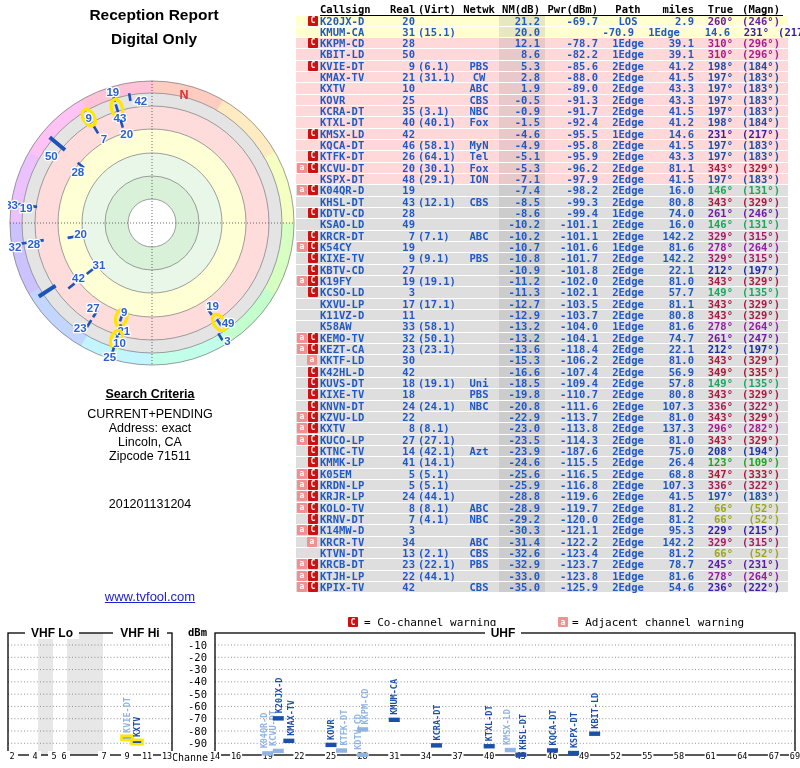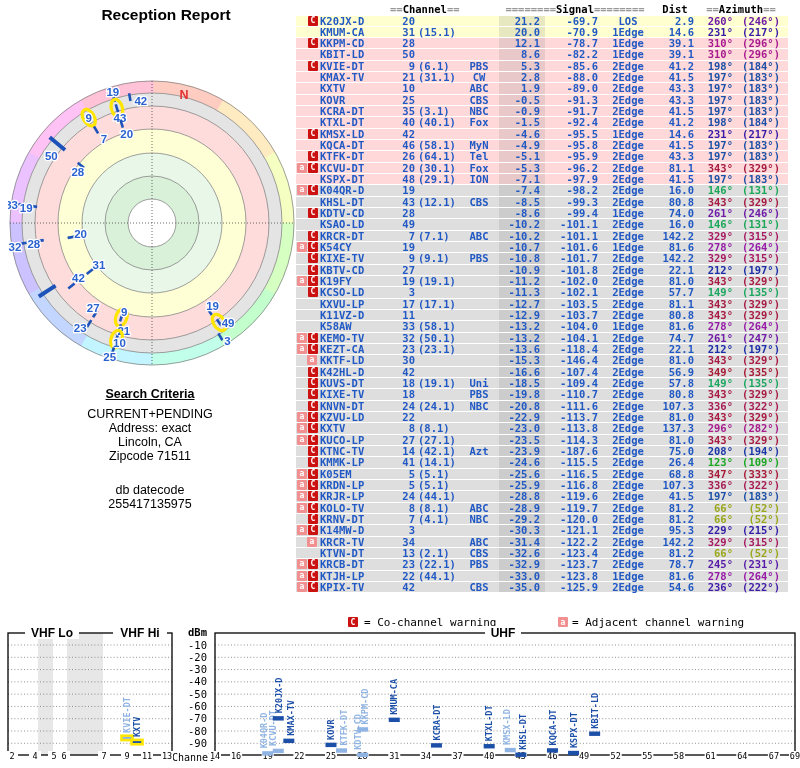"Reception Report" .ttl { left: 16px -> 4px }
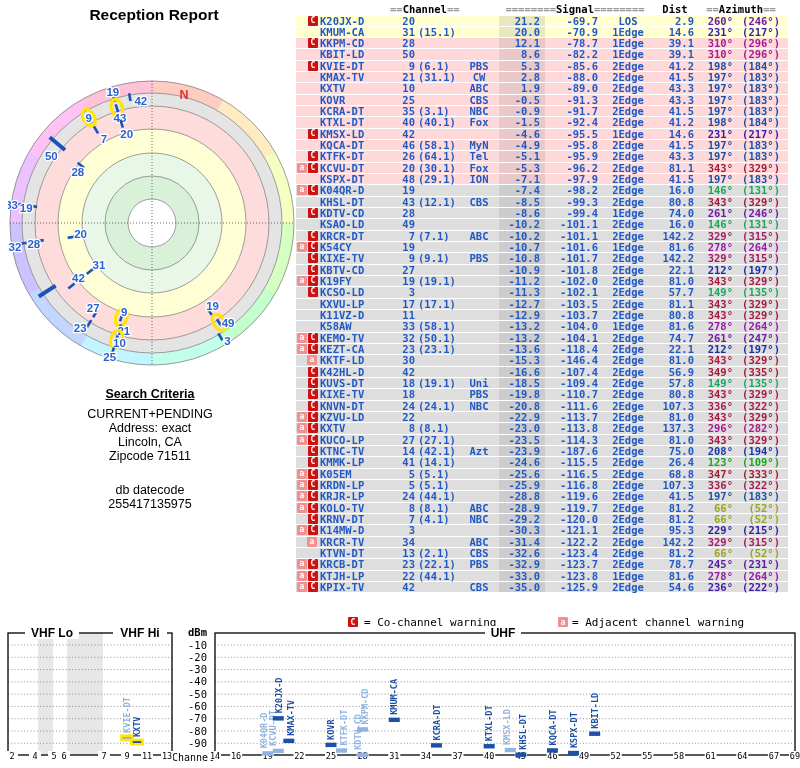"Callsign" div.hrow { html: none -> <div> <div></div> <div>Callsign</div> <div>Real</div> <div>(Virt)</div> <div>Netwk</div> <div>NM(dB)</div> <div>Pwr(dBm)</div> <div>Path</div> <div>miles</div> <div>True</div> <div>(Magn)</div> </div> }
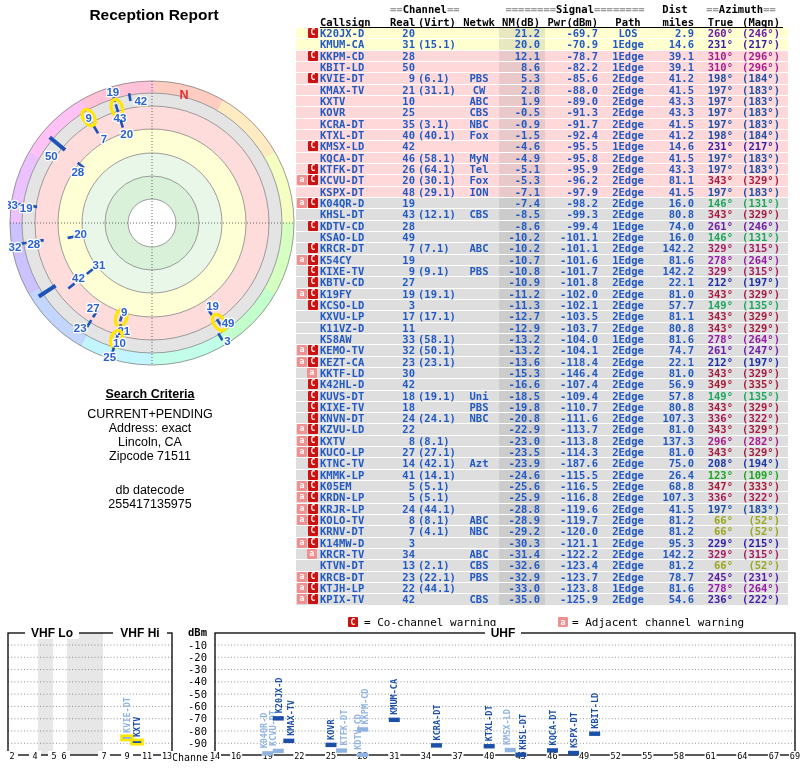"==Channel==" div.hrow { html: <div> <div></div> <div><span>==</span>Channel<span>==</span></div> <div></div> <div><span>========</span>Signal<span>========</span></div> <div>Dist</div> <div><span>==</span>Azimuth<span>==</span></div> </div> -> none }
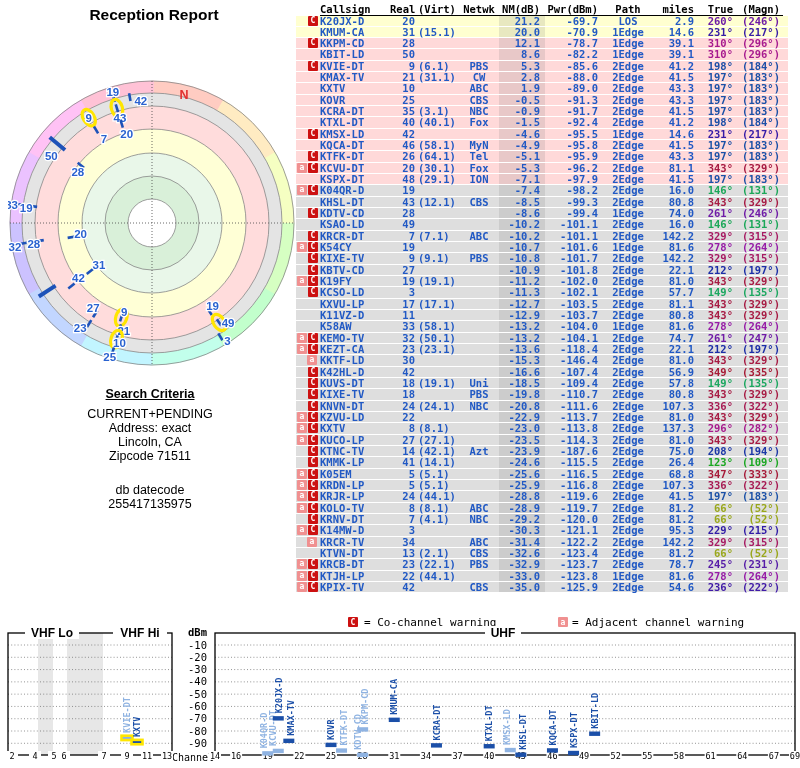"Digital Only" div.abs { html: none -> <div>Digital Only</div> }
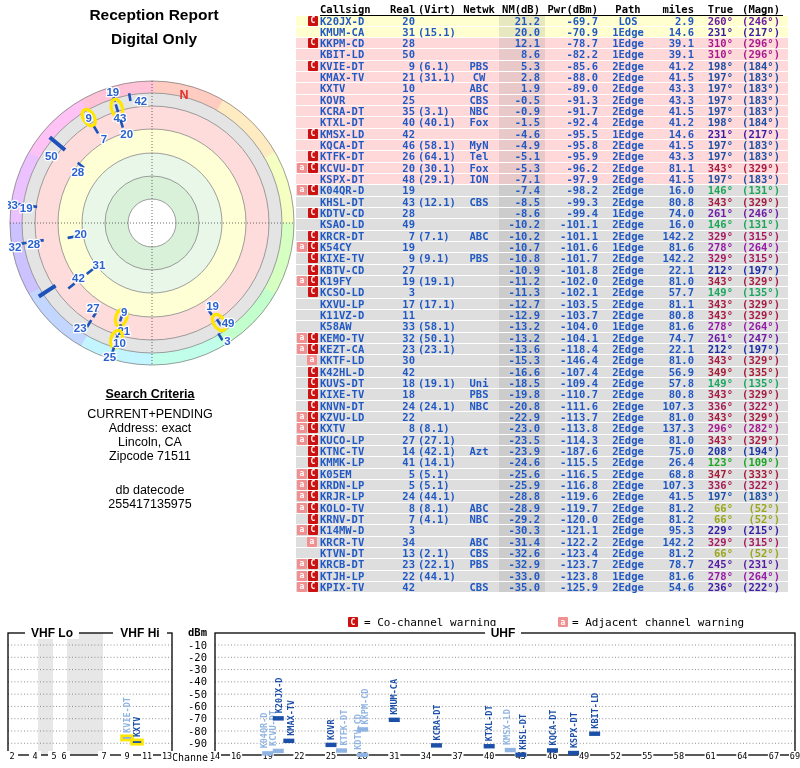"-70.9" div.c { margin-left: none -> 36px }
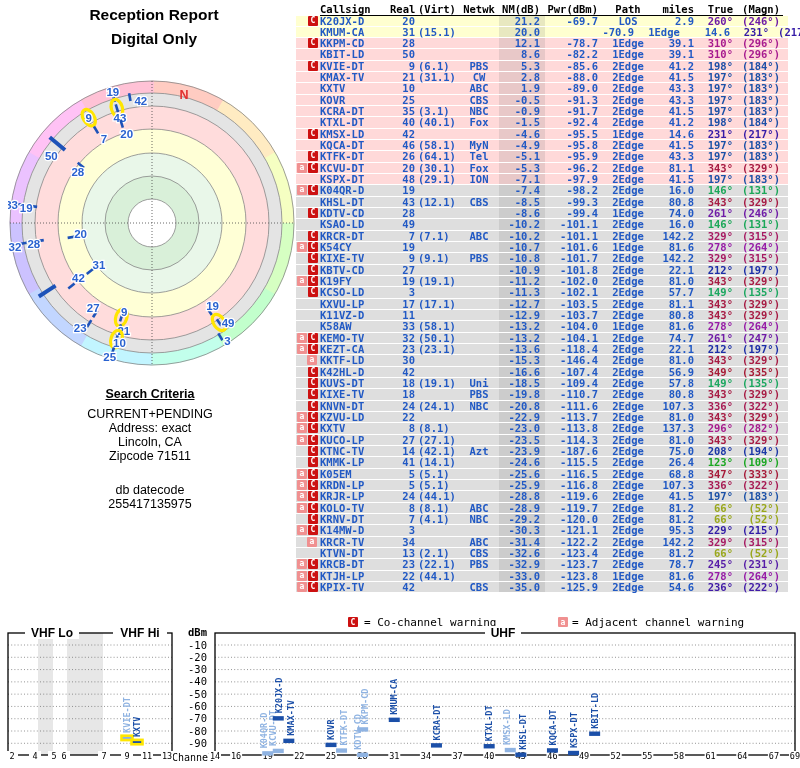"-146.4" div.c { text: -146.4 -> -106.2 }
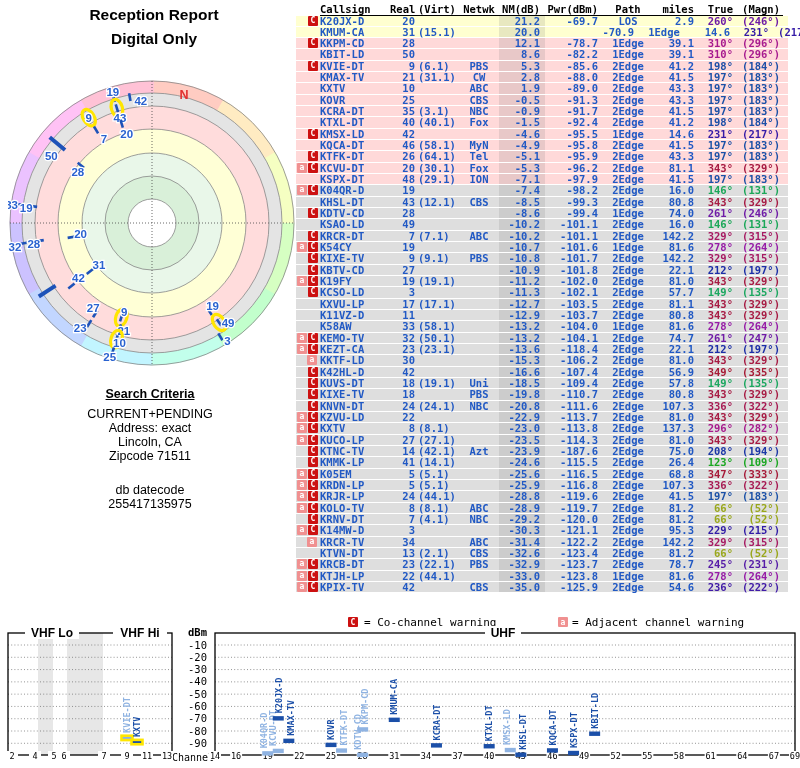"db datecode" div.abs { html: <div>db datecode</div> -> none }
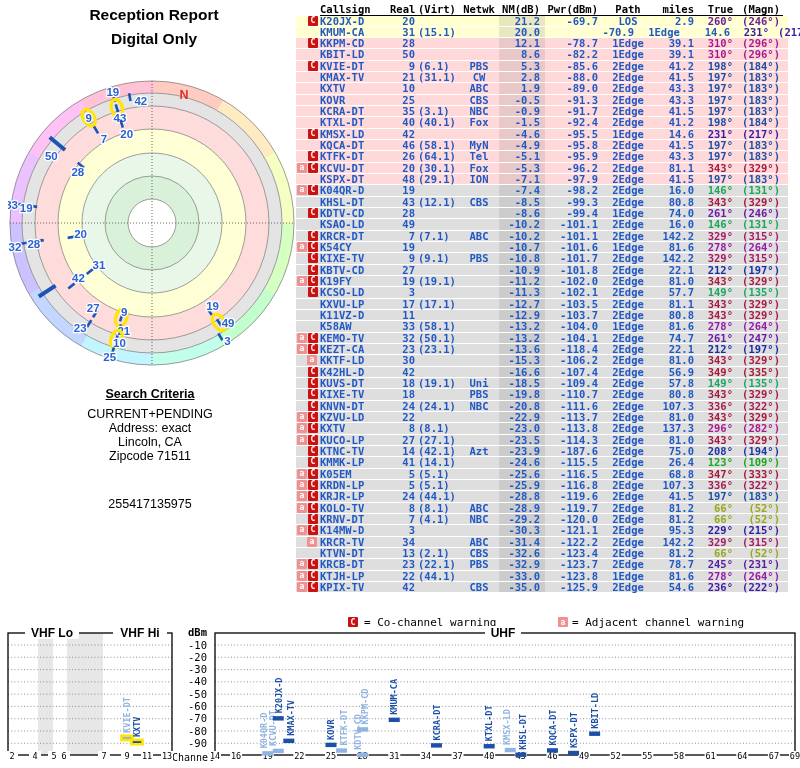"255417135975" div.abs { text: 255417135975 -> 201201131204 }
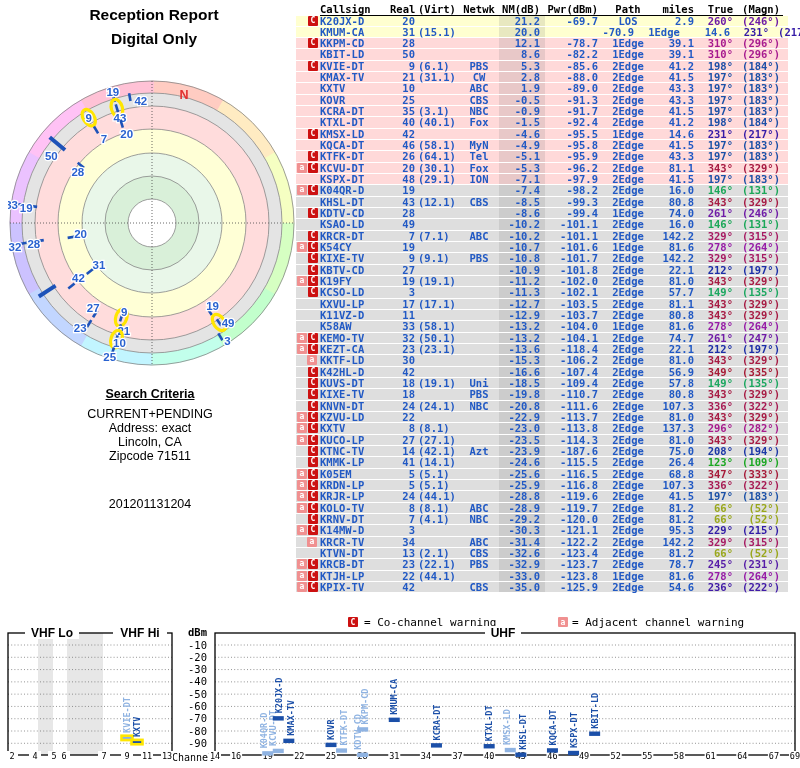"www.tvfool.com" div.abs { html: none -> <div> <a>www.tvfool.com</a> </div> }
